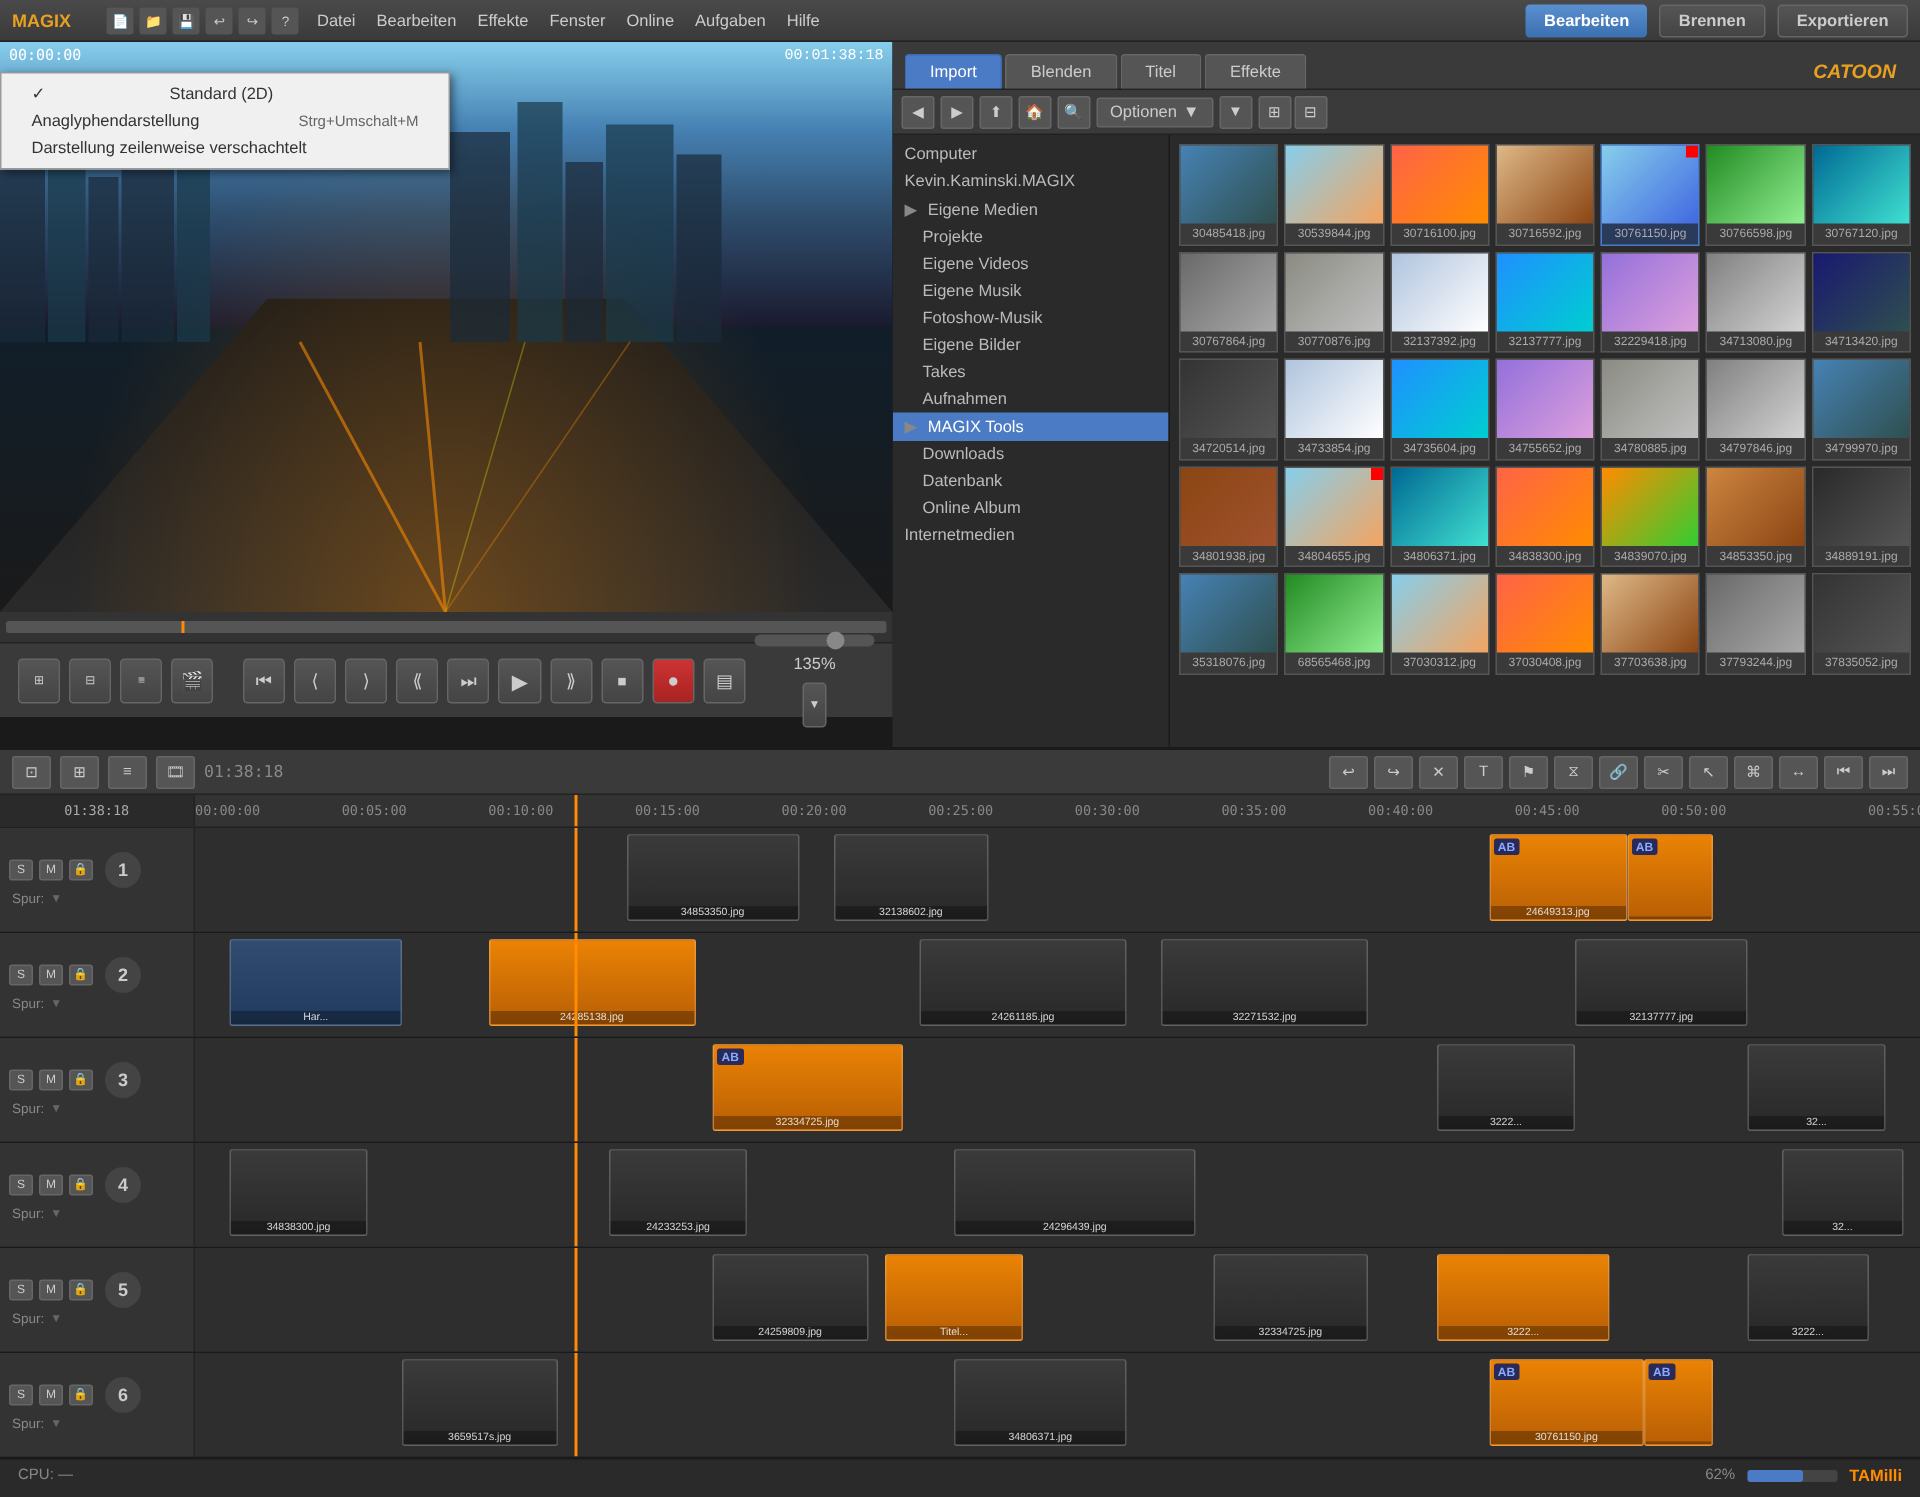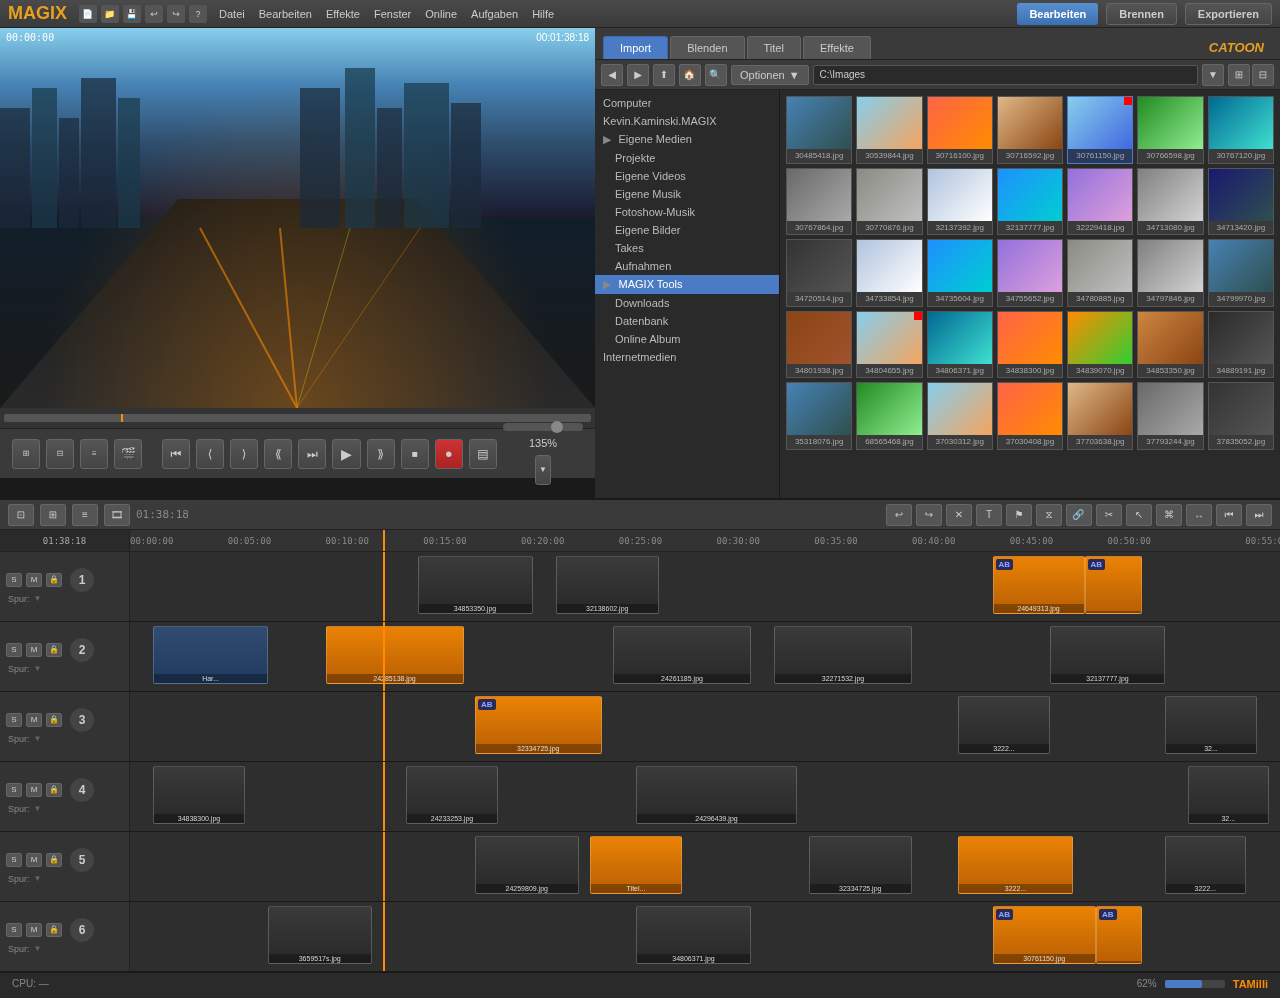"MAGIX" .menu-logo { font-size: 18px -> 12px; margin-right: 12px -> 24px }
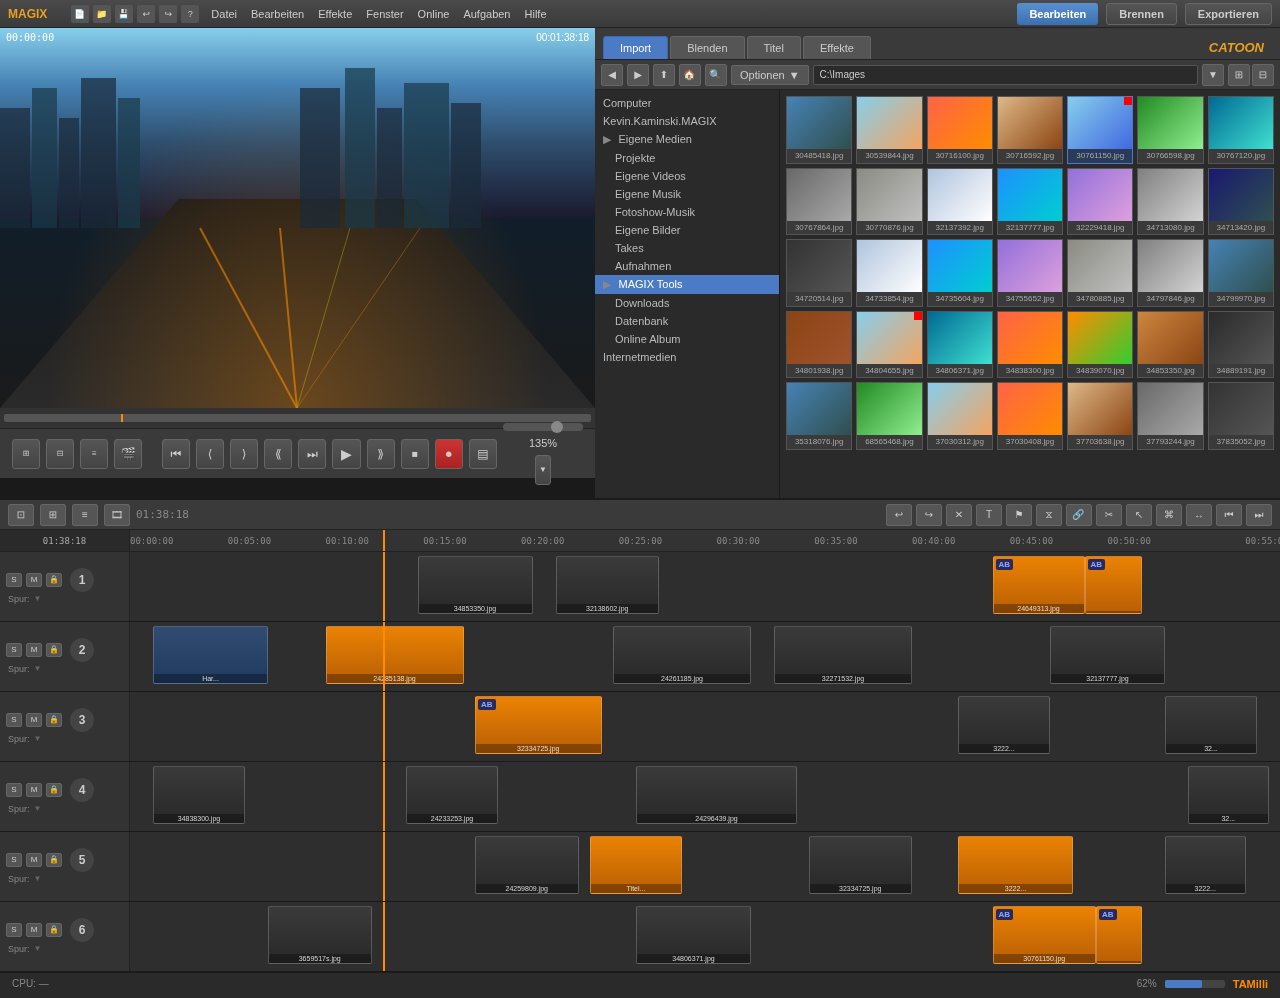"00:01:38:18" .timecode-tr { font-family: Liberation Sans, sans-serif -> Liberation Mono, monospace }
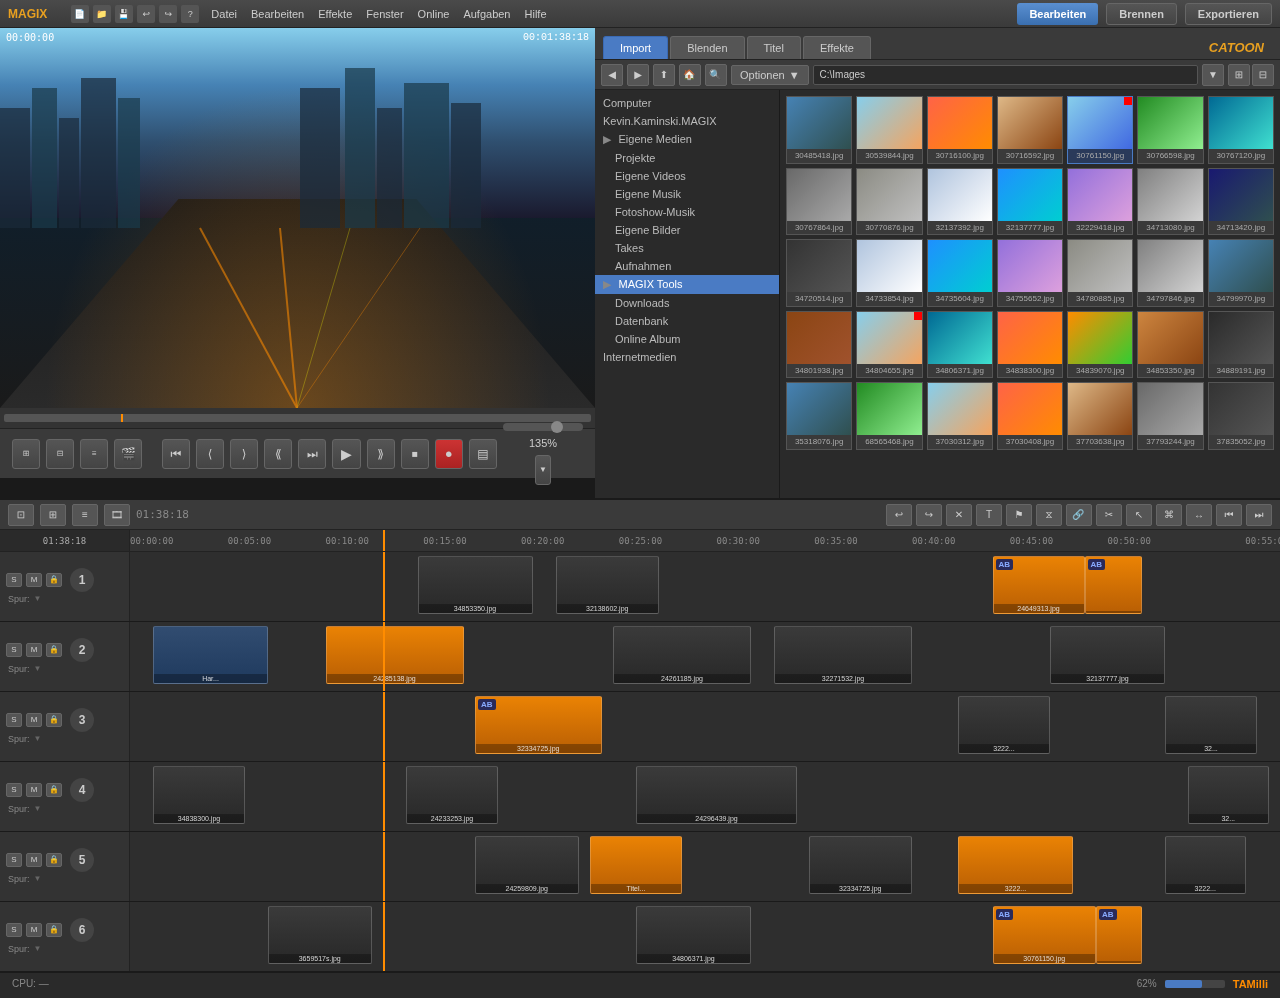"Standard (2D)" div.dropdown-menu { html: none -> <div> <div> <span>Standard (2D)</span> <span></span> </div> <div> <span>Anaglyphendarstellung</span> <span>Strg+Umschalt+M</span> </div> <div> <span>Darstellung zeilenweise verschachtelt</span> <span></span> </div> </div> }
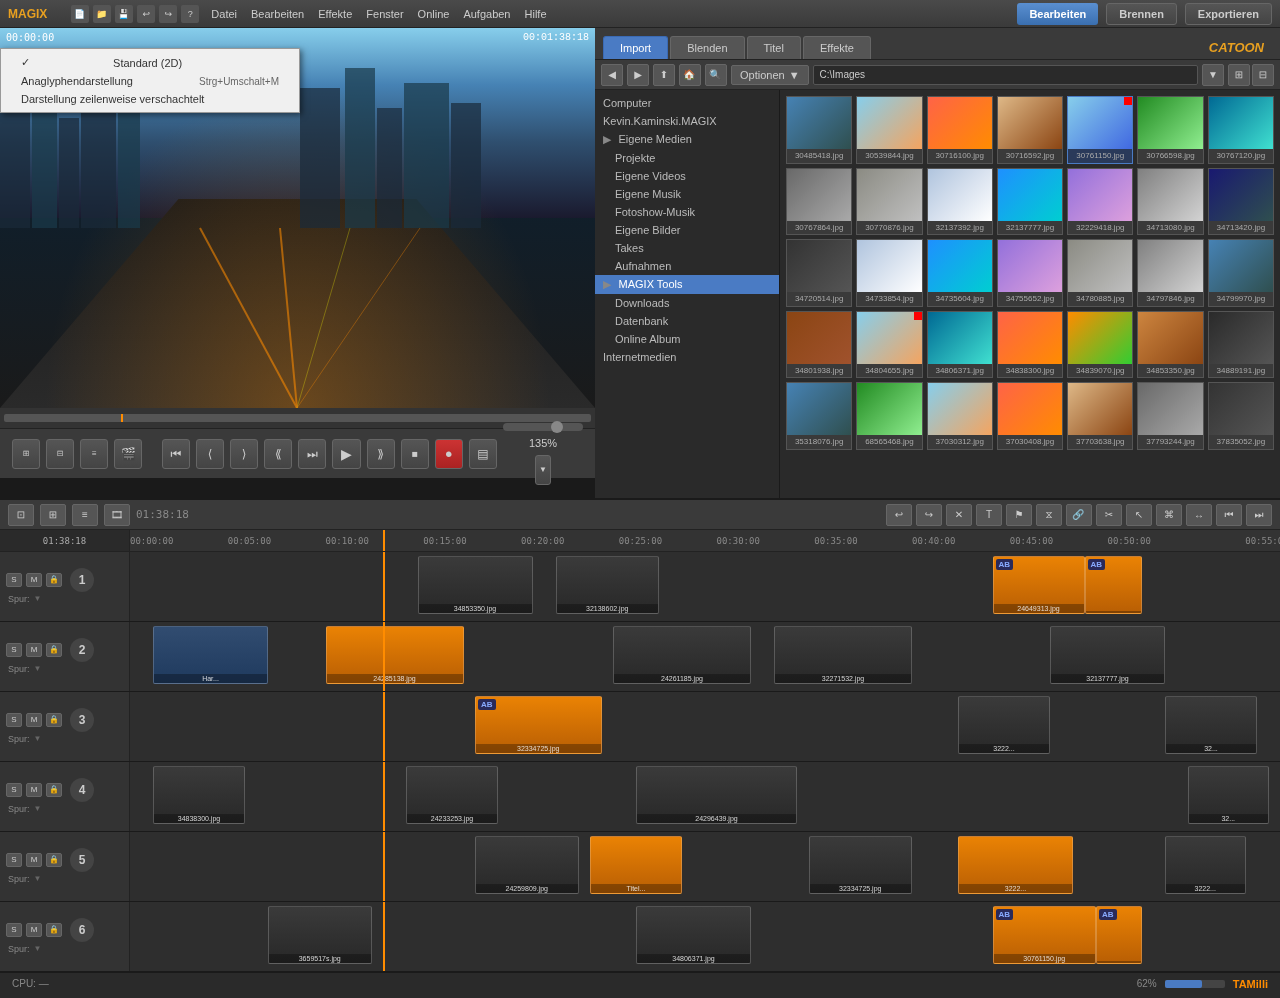"C:\Images" div.ftb-path { html: <div> <span>C:\Images</span> </div> -> none }
